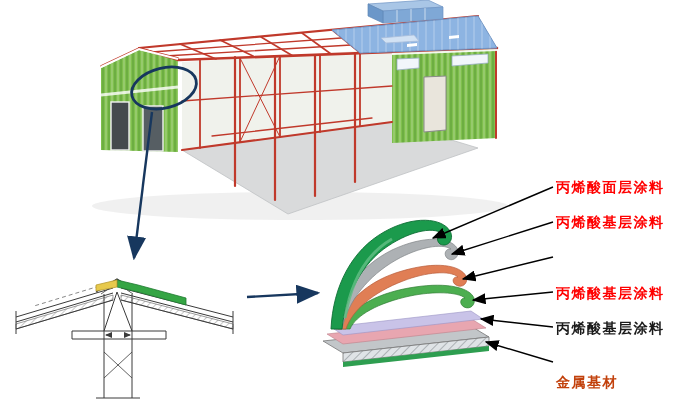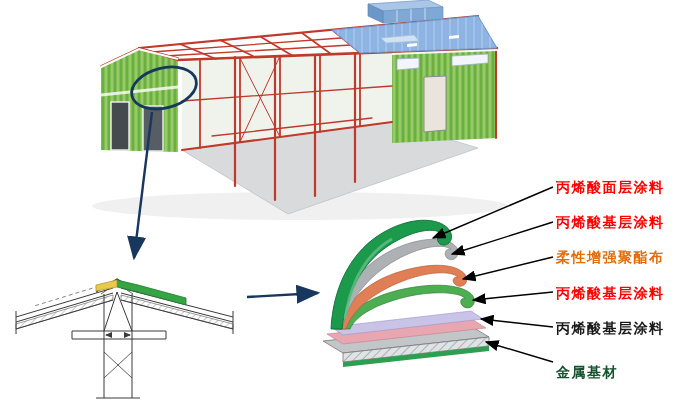"柔性增强聚酯布" div.layer-label { html: <div>柔性增强聚酯布</div> -> none }
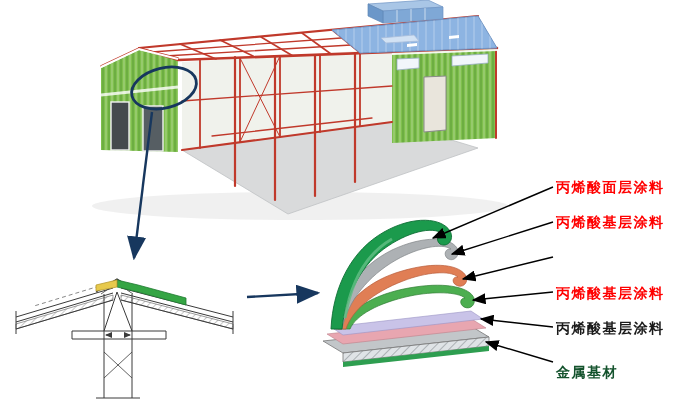"金属基材" div.layer-label { color: #14532d -> #c2410c; top: 364px -> 374px }
